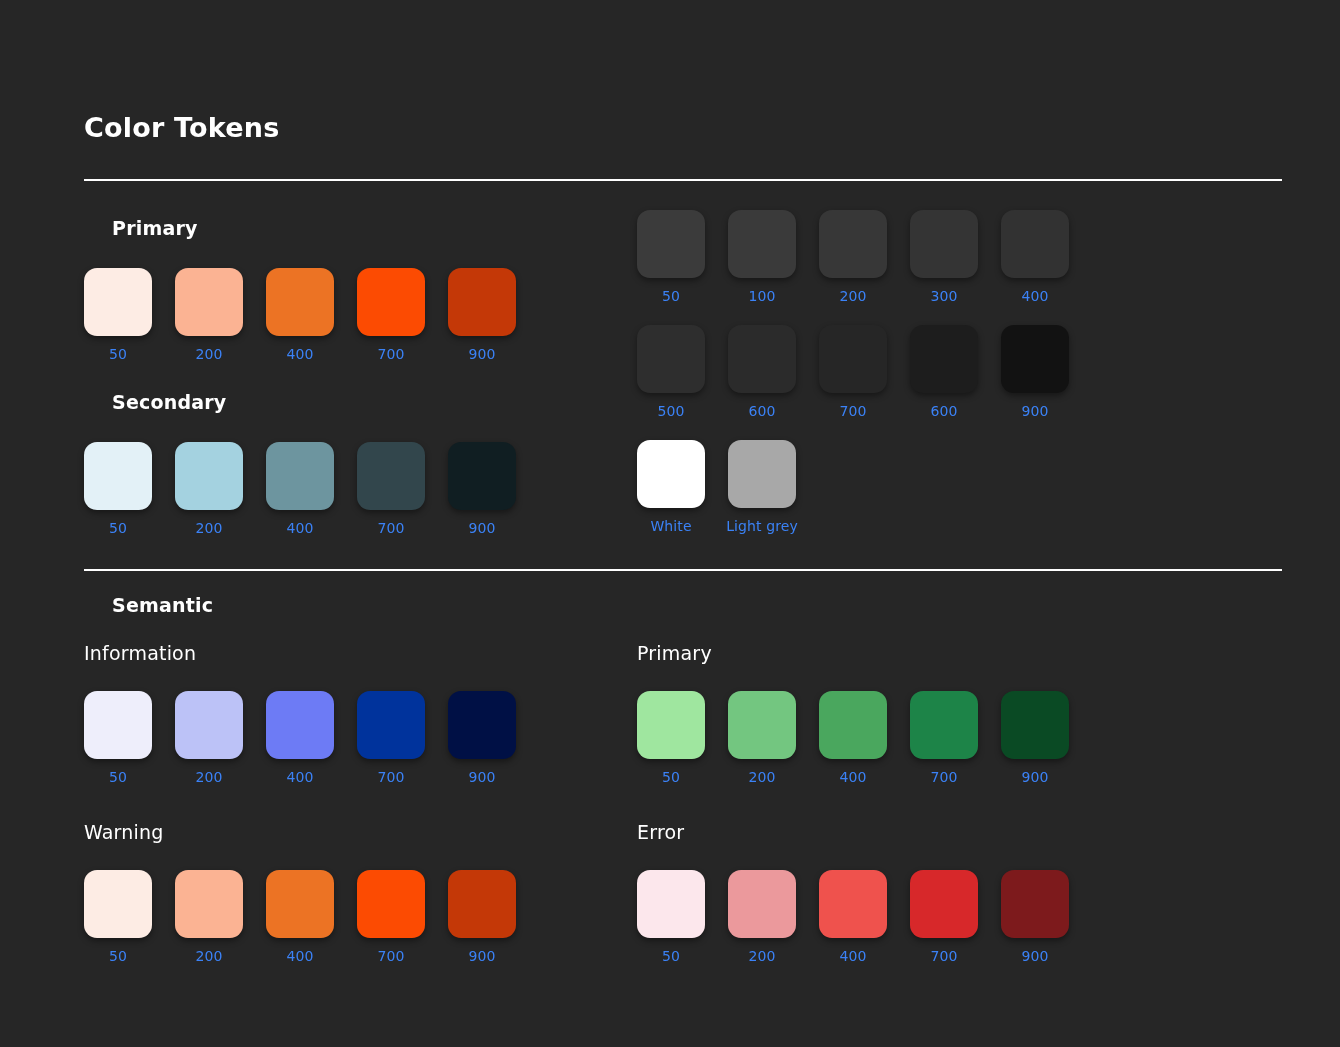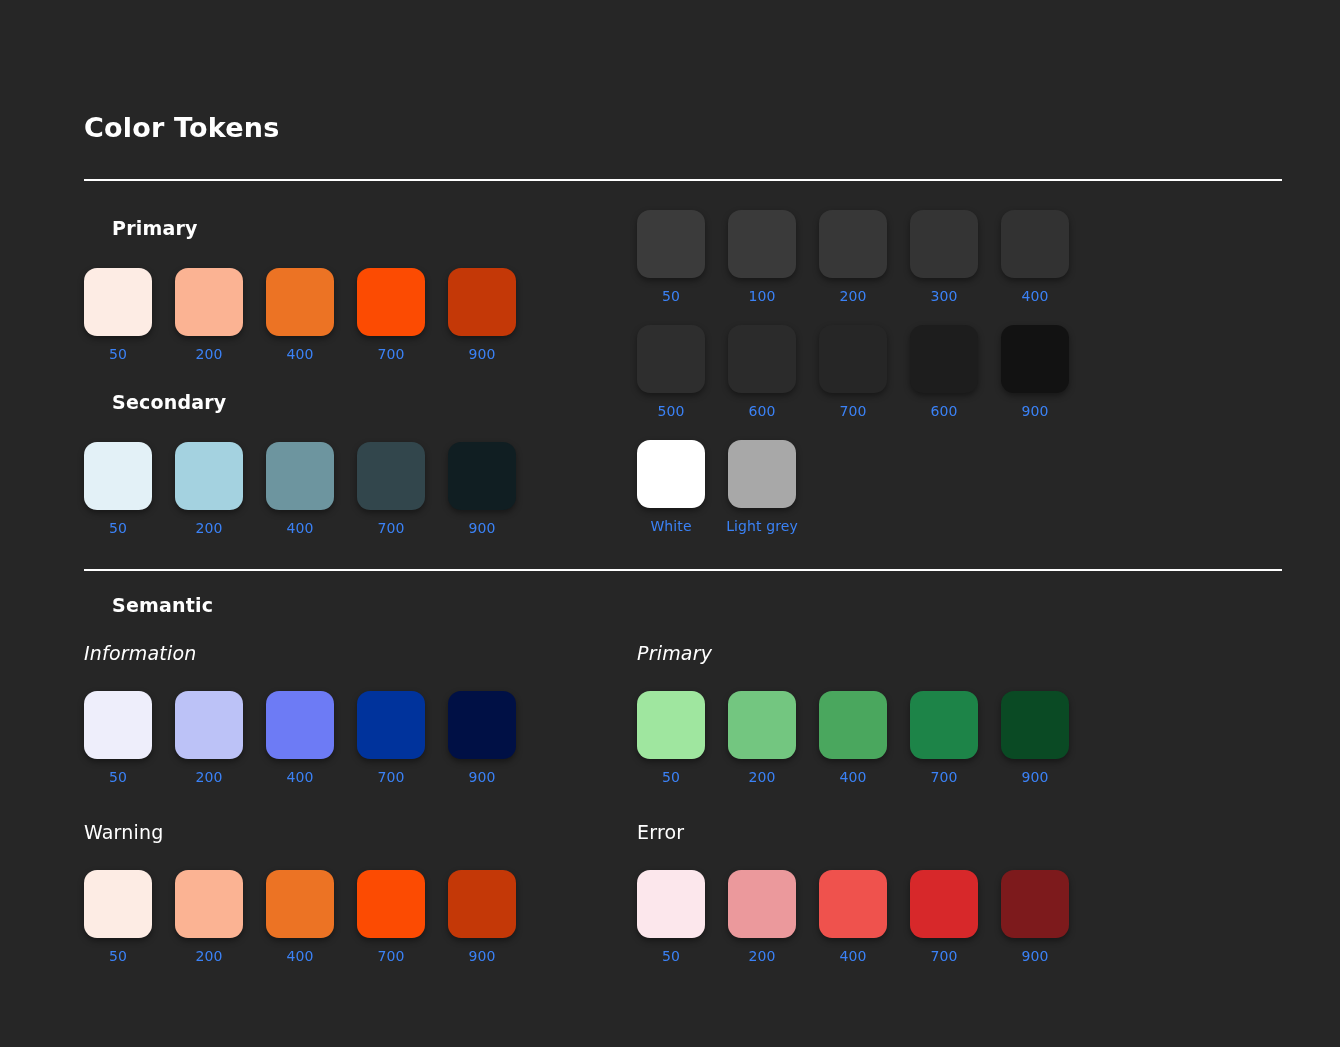"Information" .mt-sem-sub { font-style: italic -> none }
